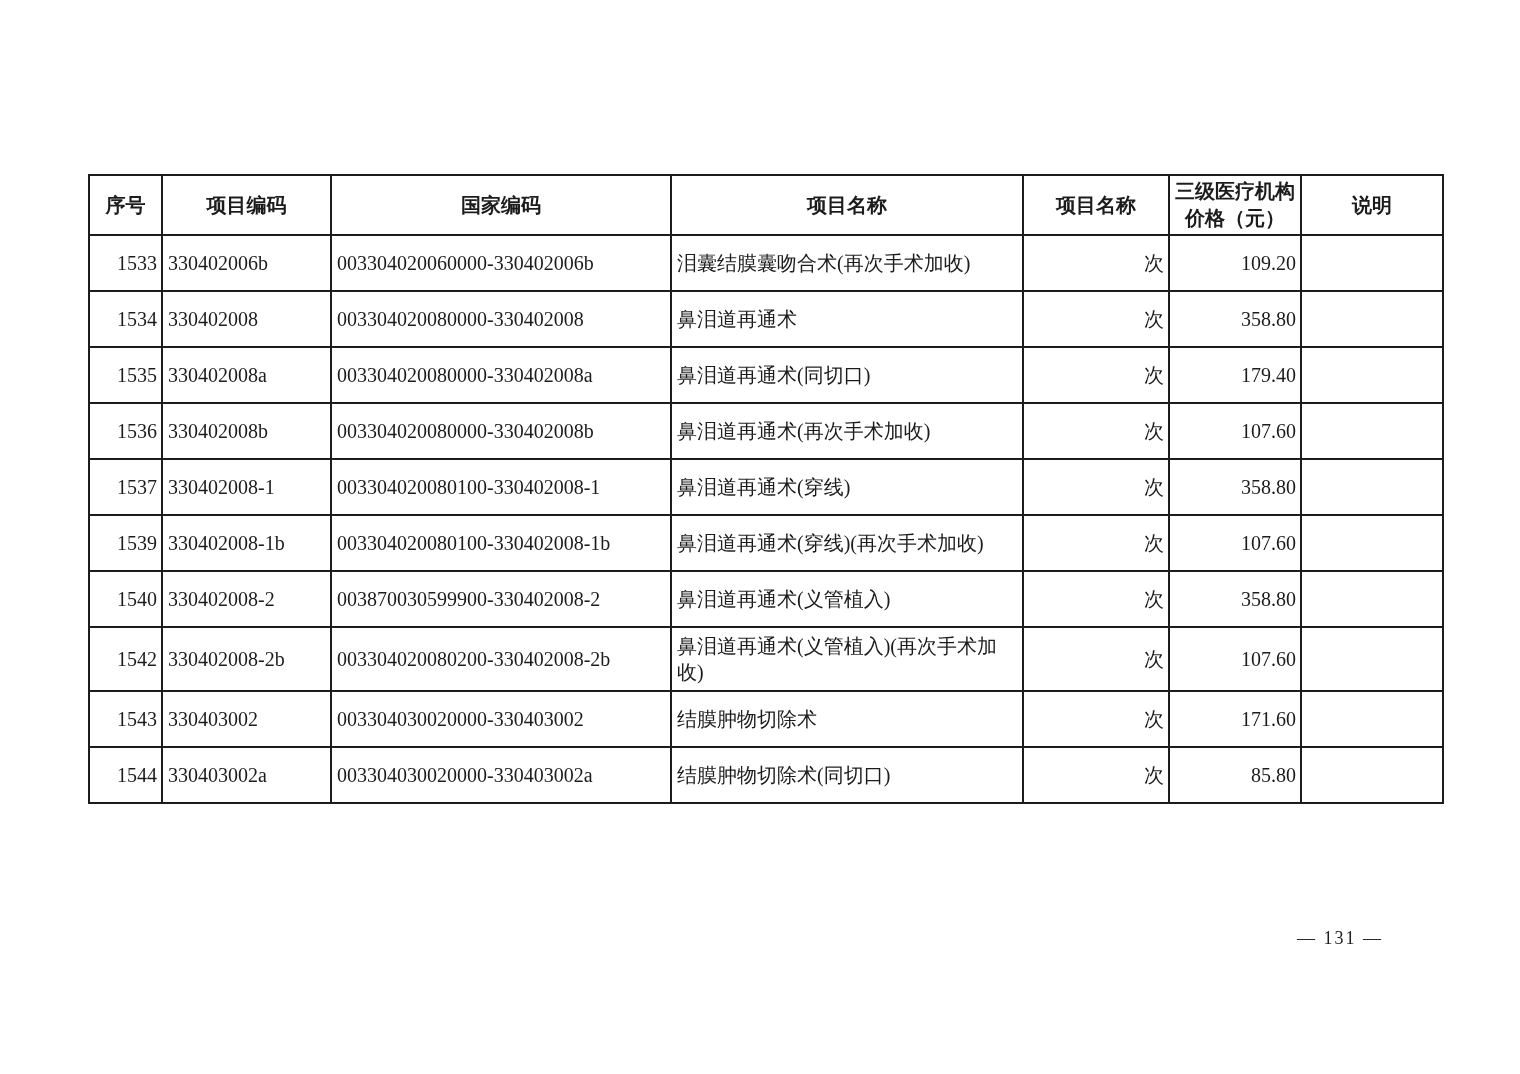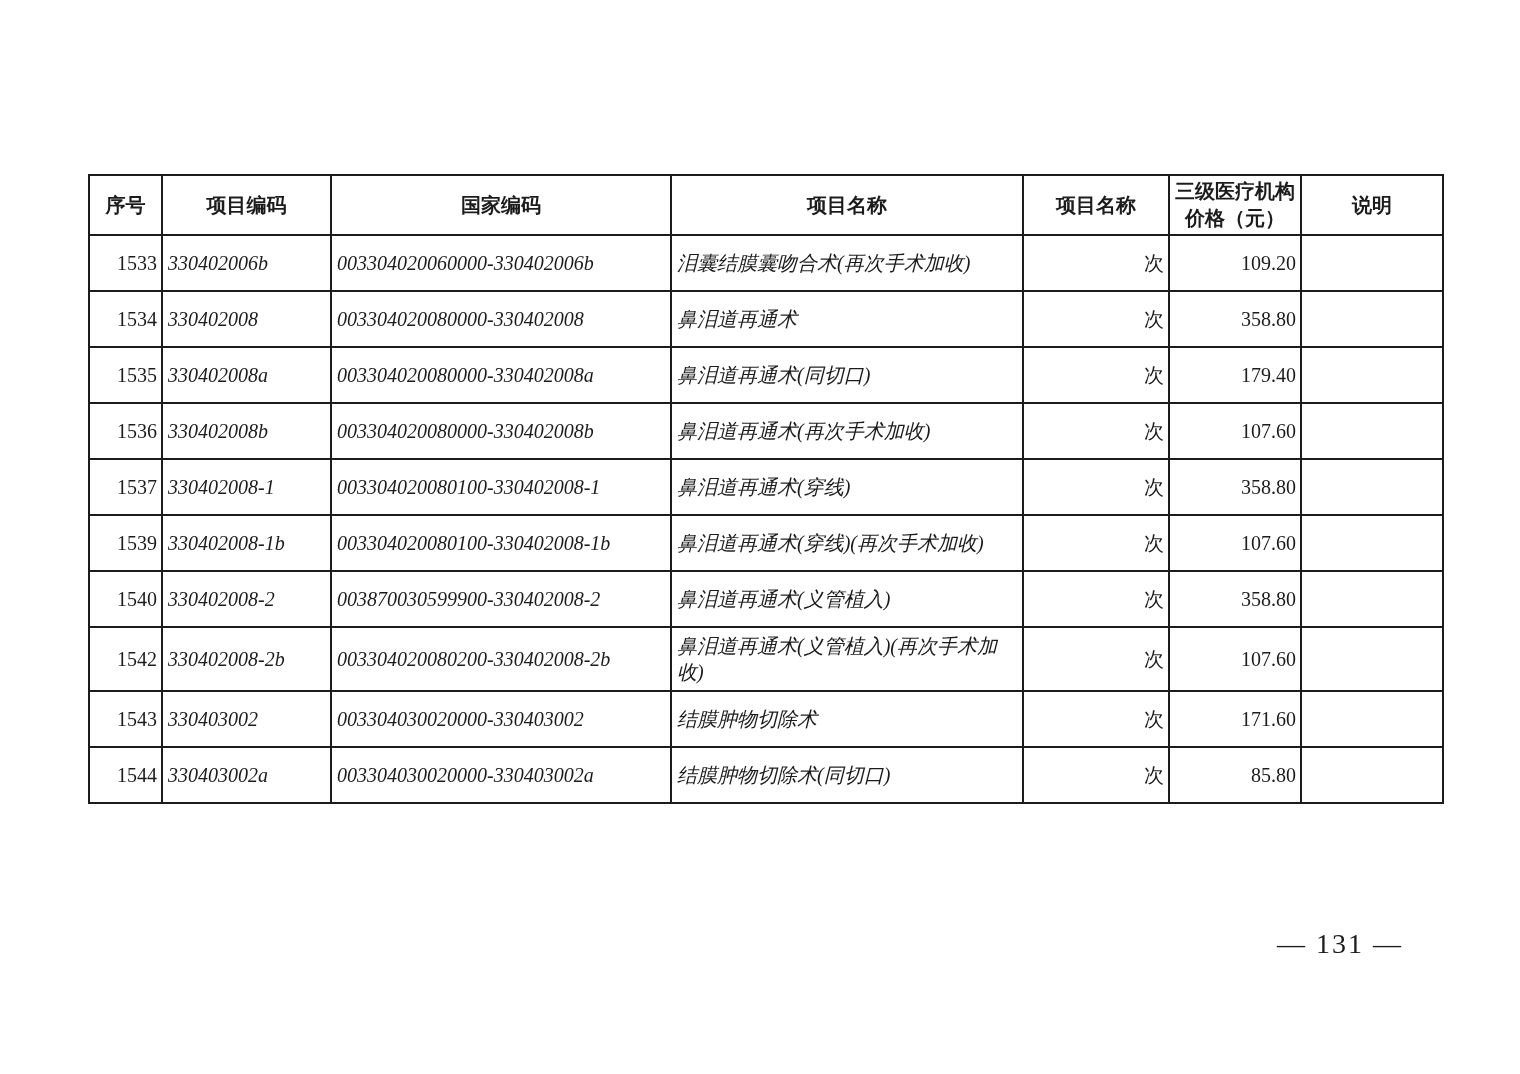"330402006b" .price-table td.left { font-style: italic -> none }
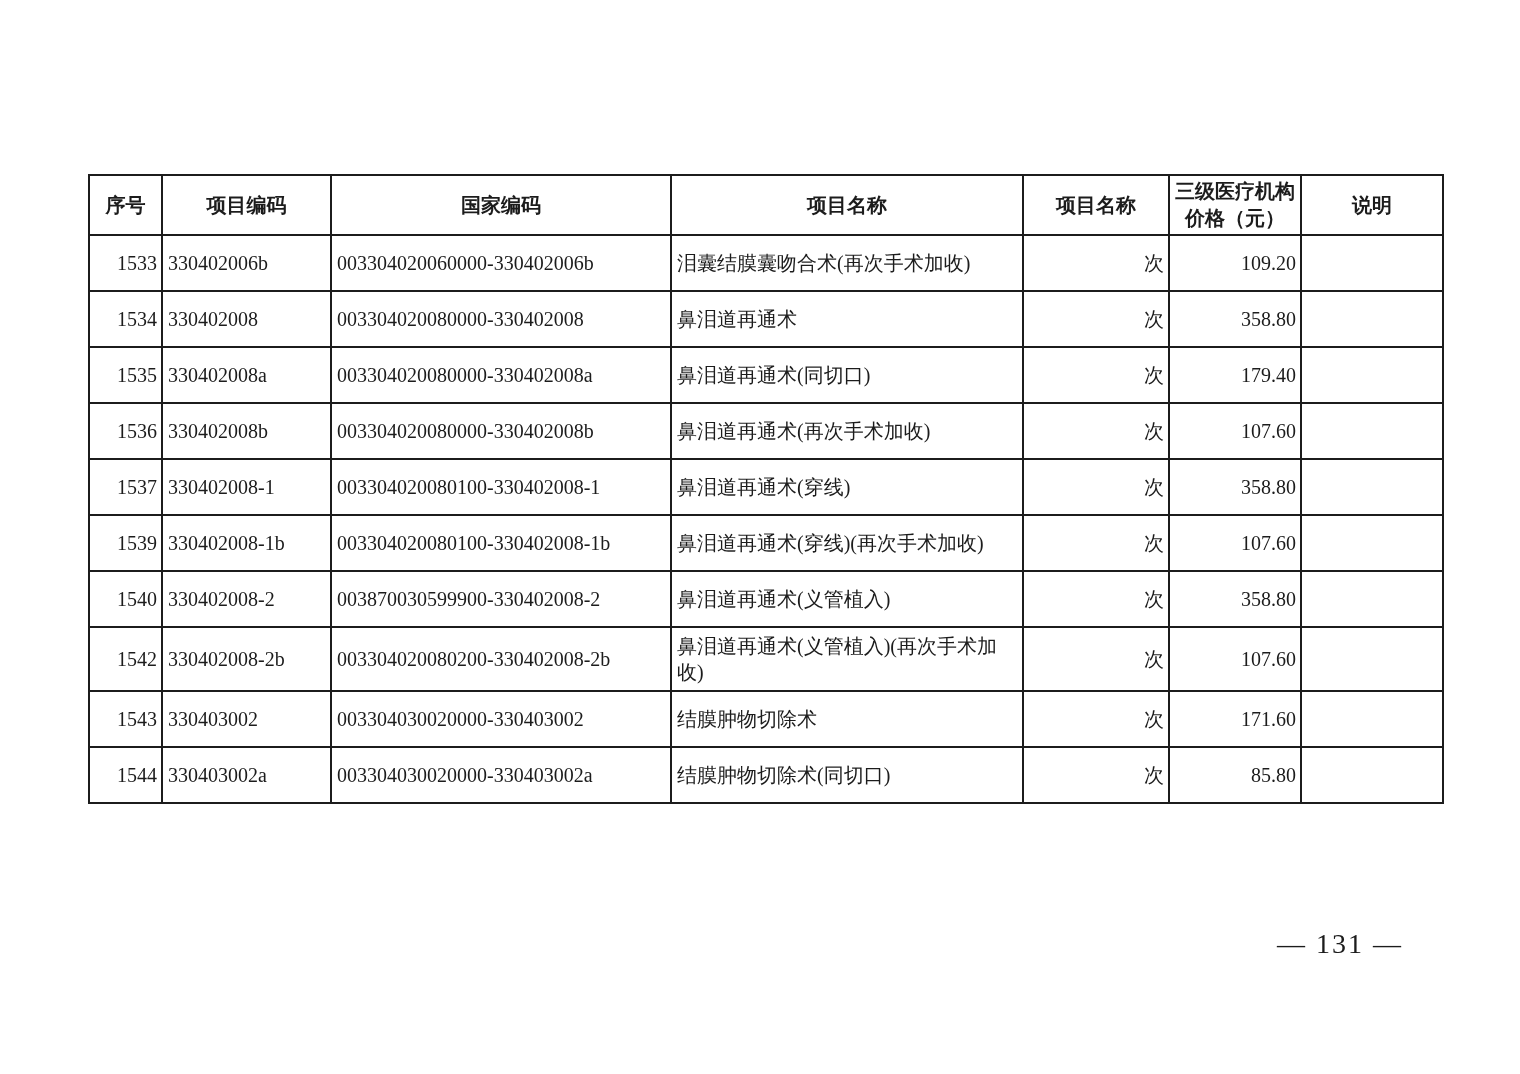"— 131 —" .page-number { font-size: 28px -> 18px }
